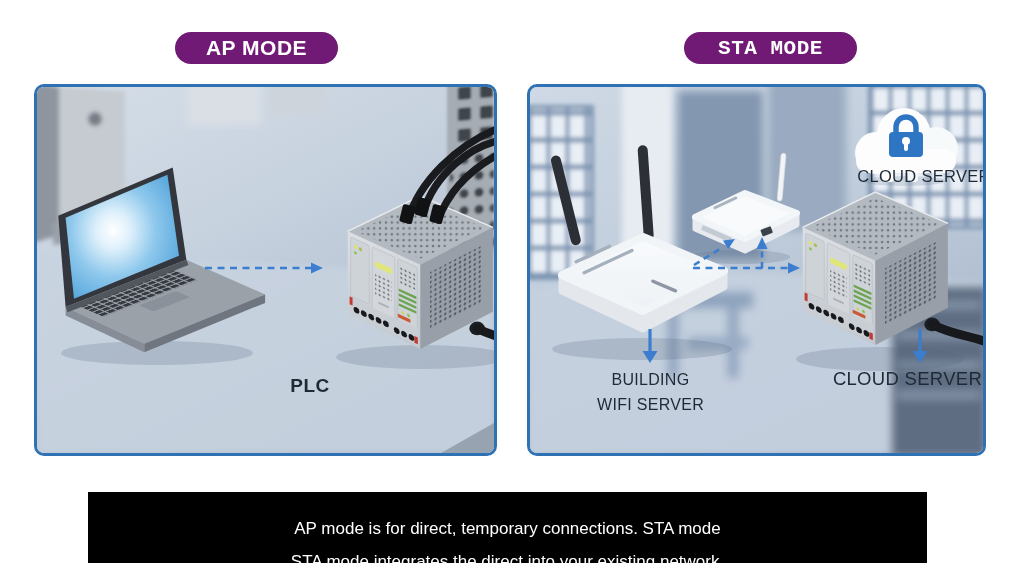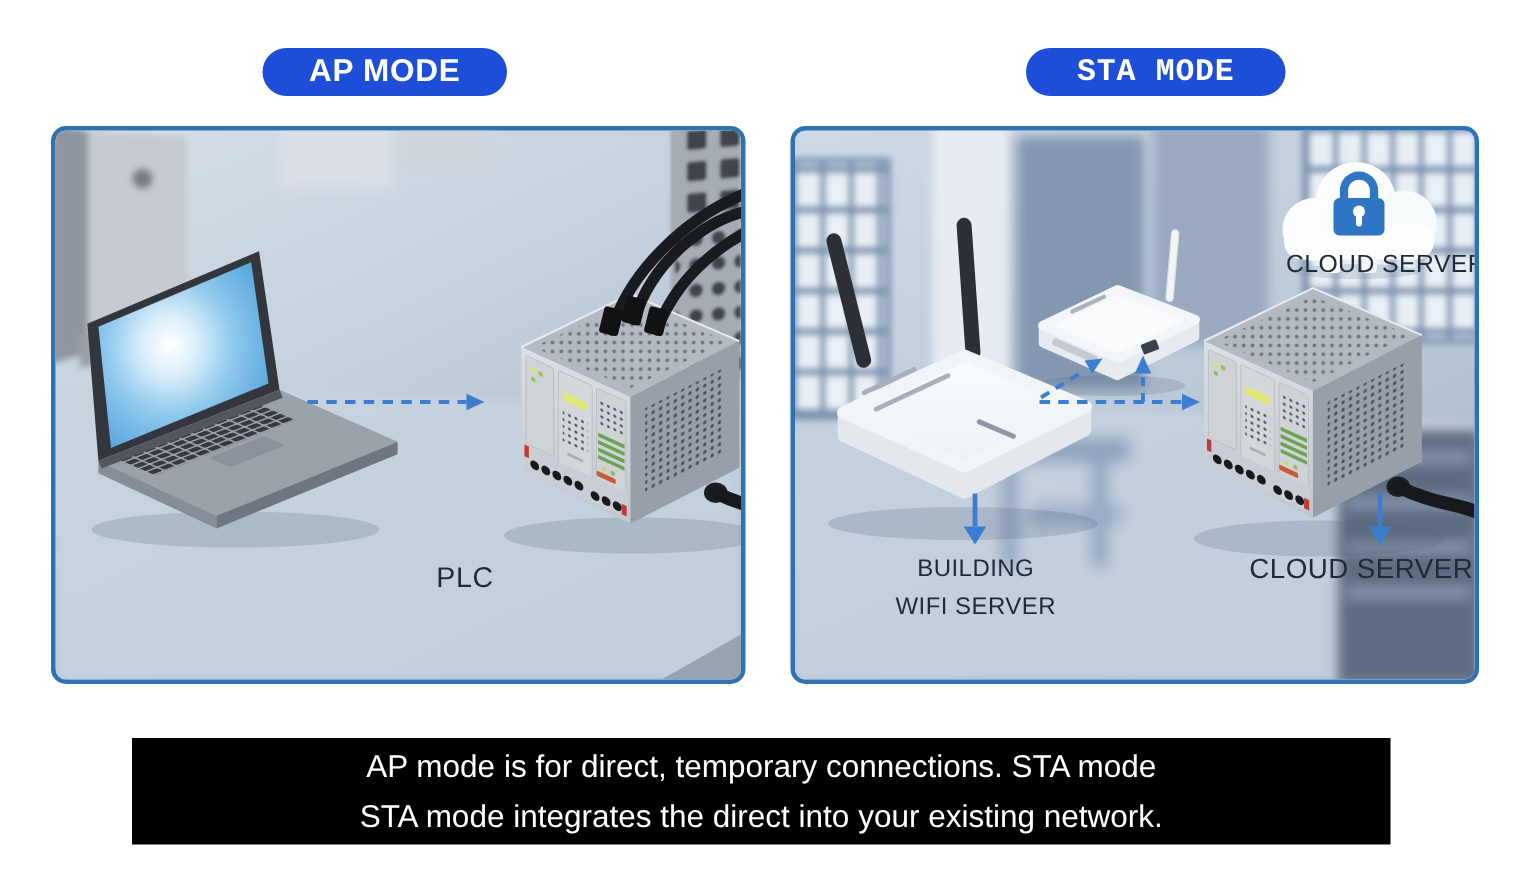"AP MODE" .badge { background: #1d4ed8 -> #701a75 }
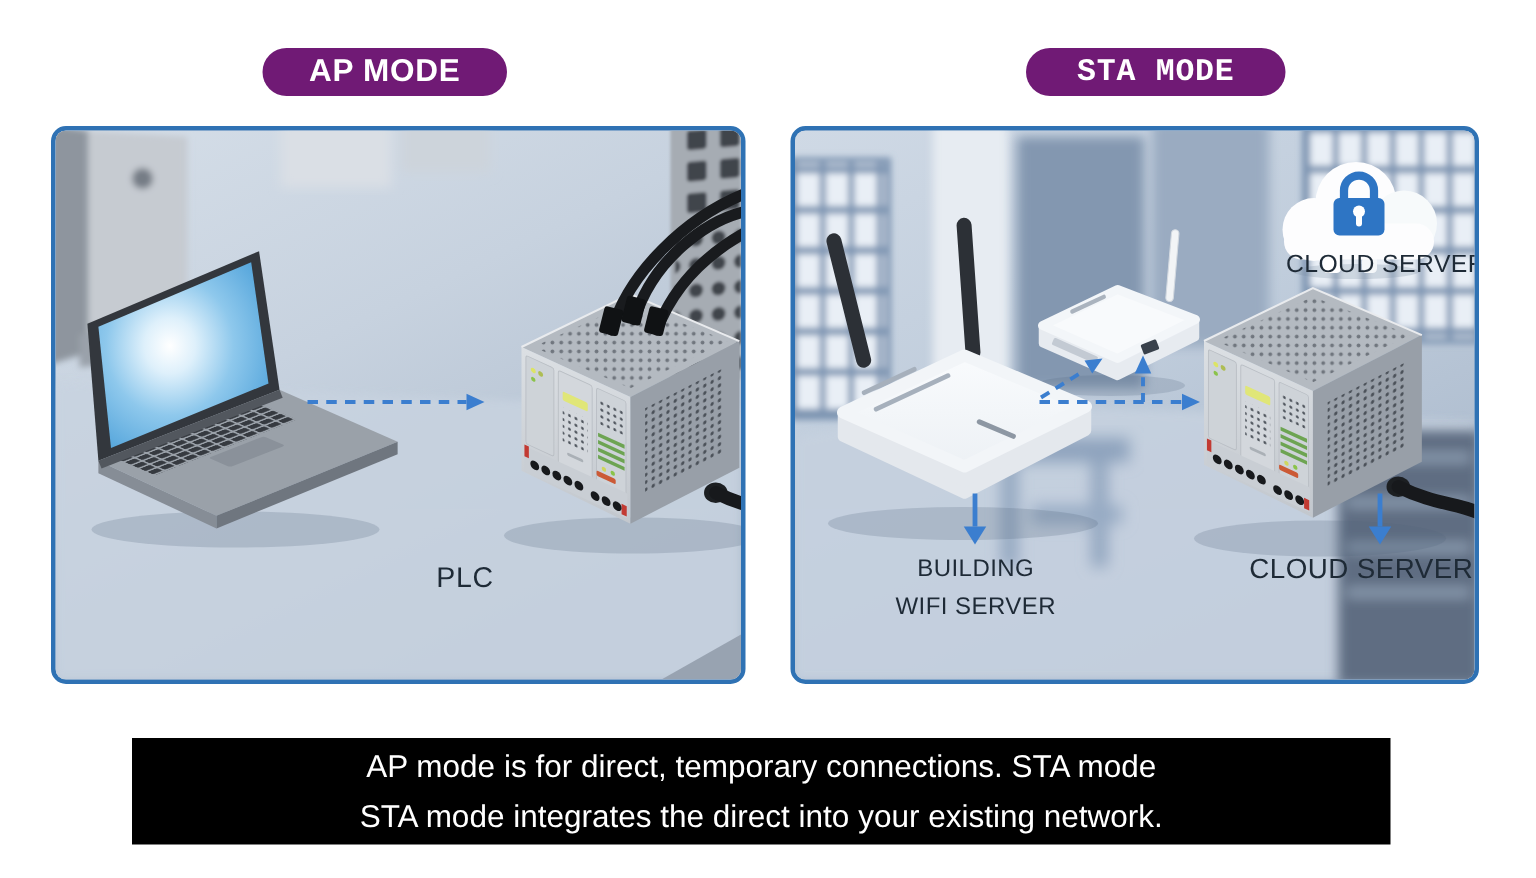"PLC" .lbl-plc { font-weight: 400 -> 700 }
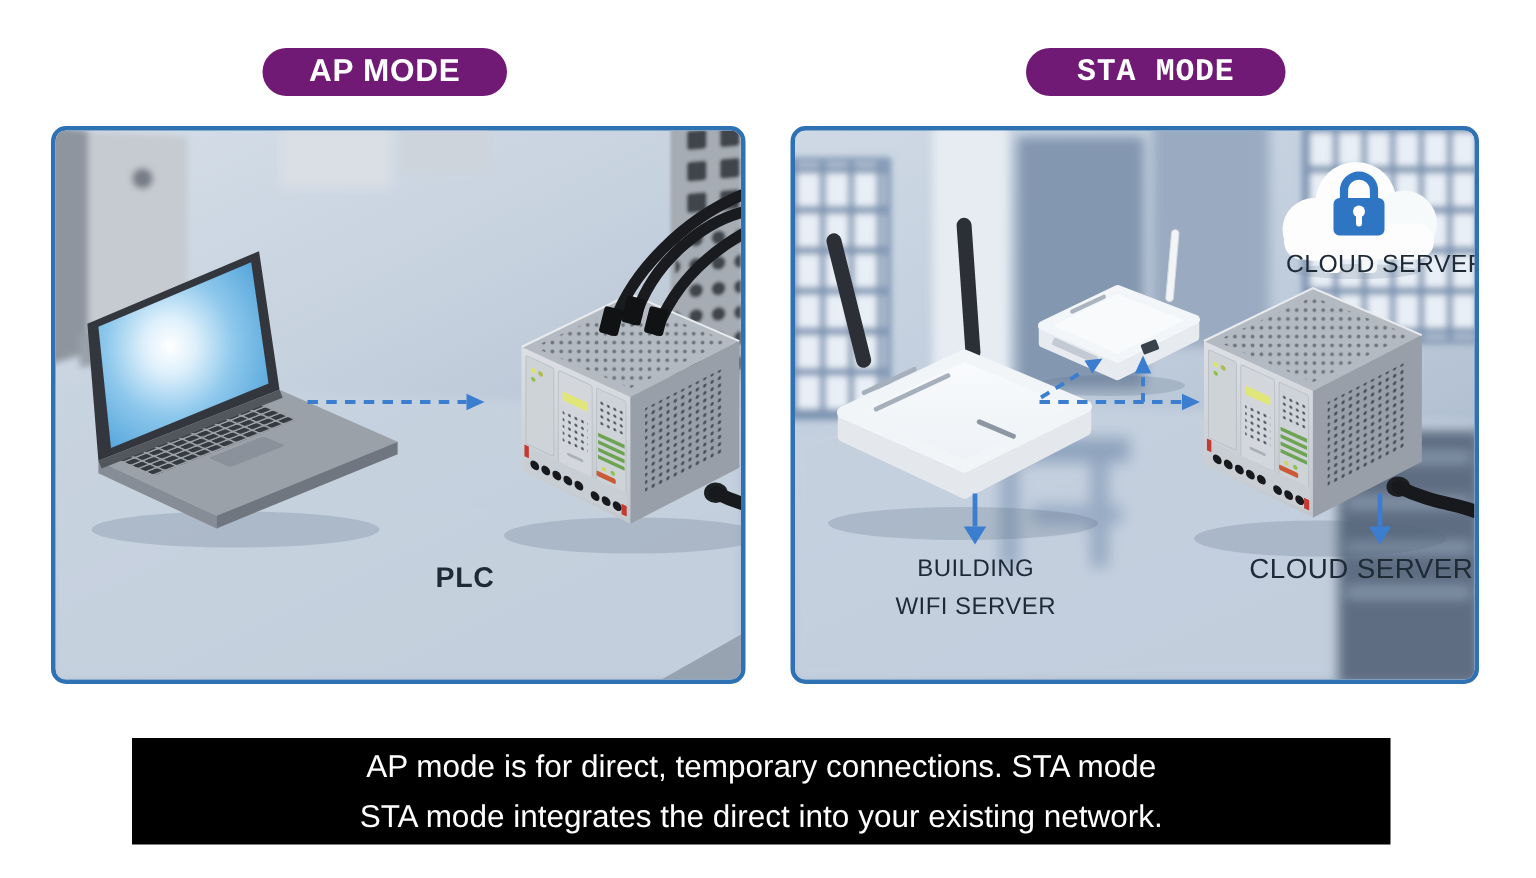"AP mode is for direct," .caption { font-size: 21px -> 17px; padding-top: 3px -> 20px }
